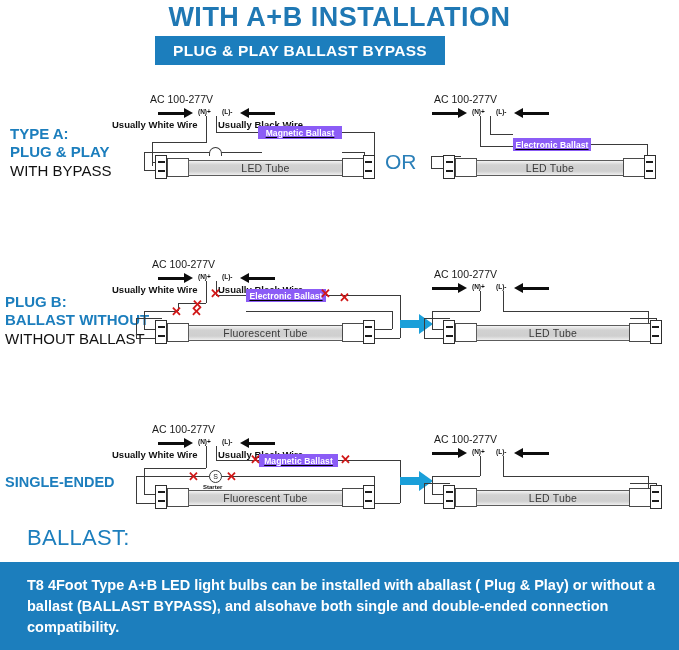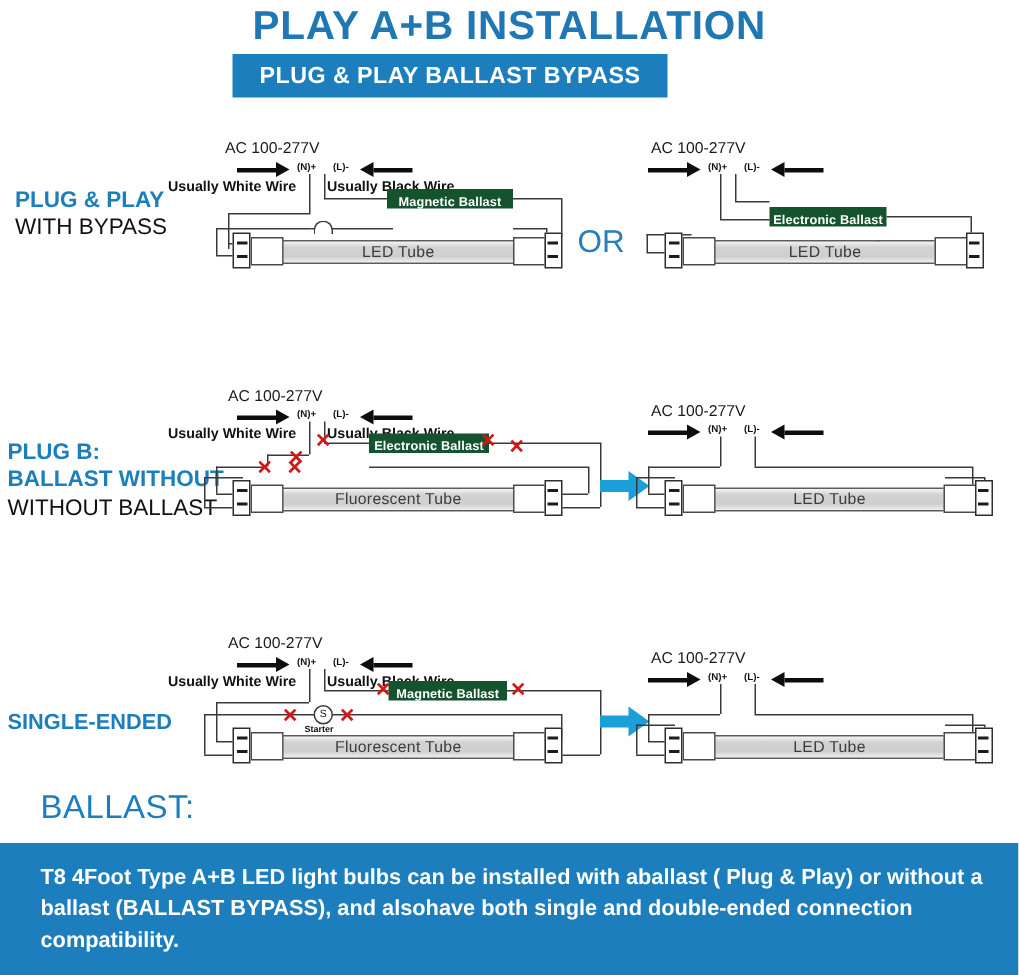"PLAY A+B INSTALLATION" div.main-title { text: PLAY -> WITH }
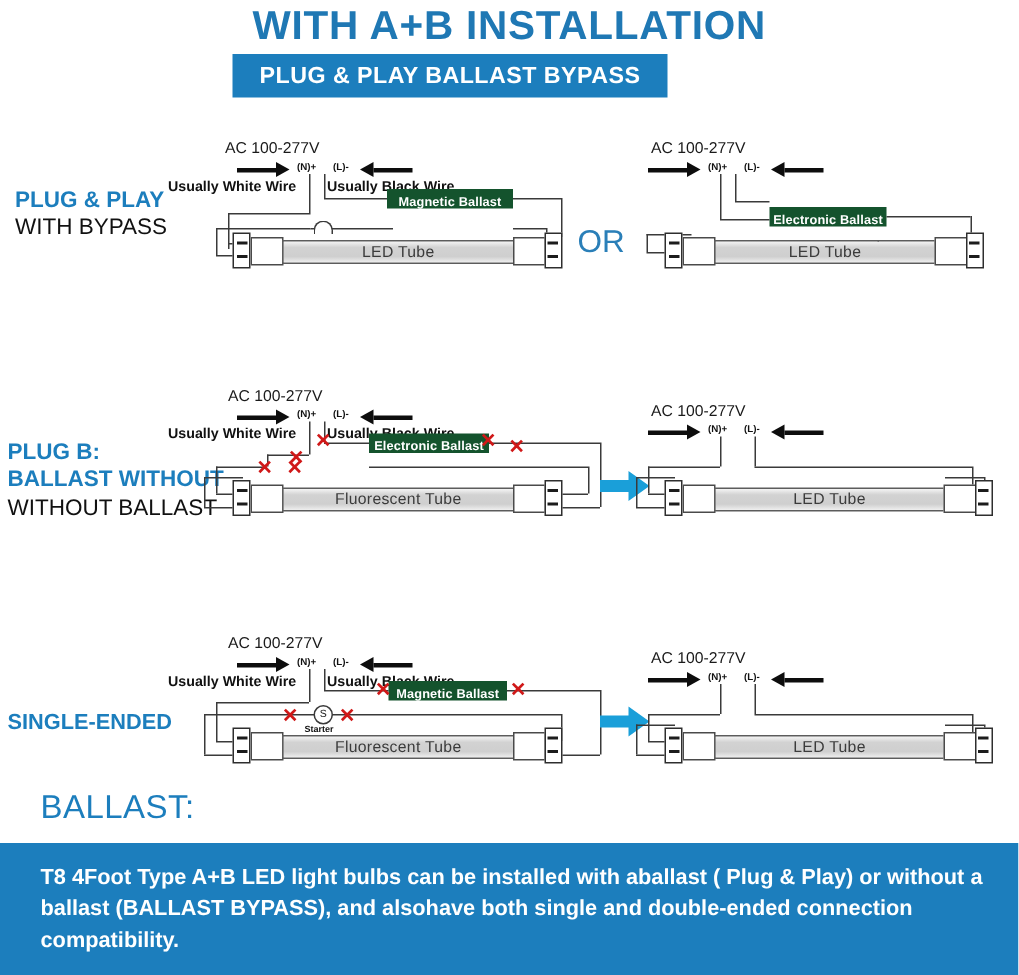"TYPE A:" div.l1 { html: none -> <div>TYPE A:</div> }
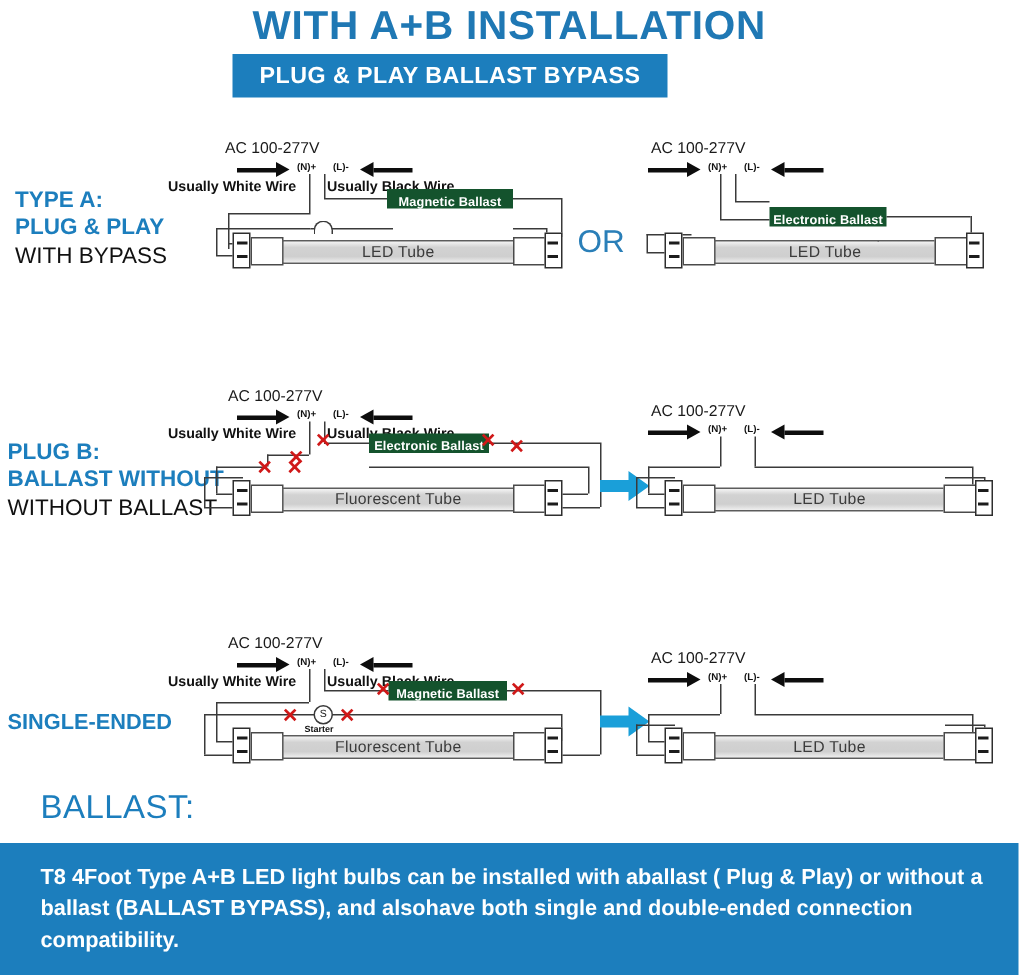"Magnetic Ballast" .ballast-box { align-items: flex-end -> center; background: #14532d -> #8b5cf6; text-decoration: none -> underline }
